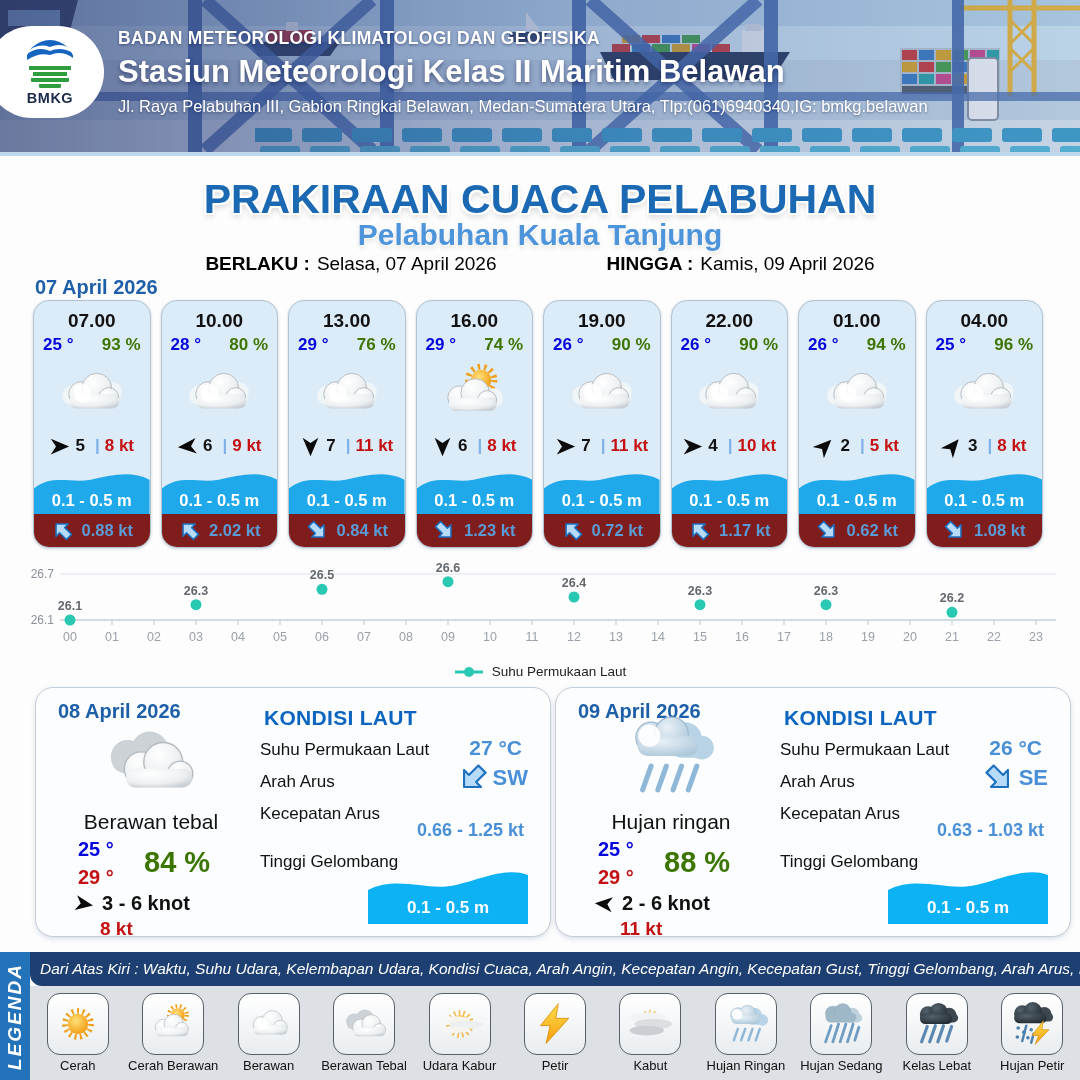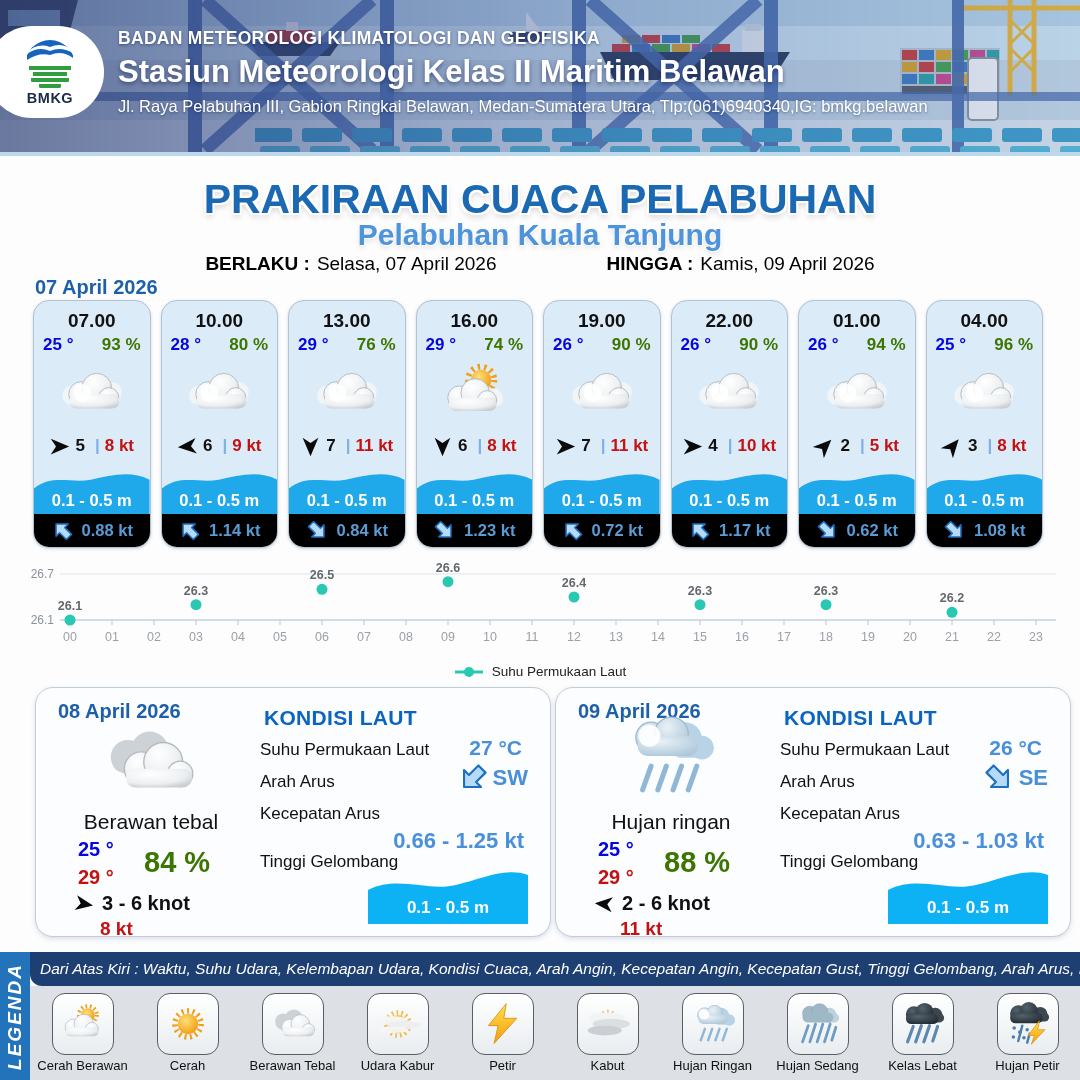"0.88 kt" .c-cur { background: #000000 -> #7f1d1d }
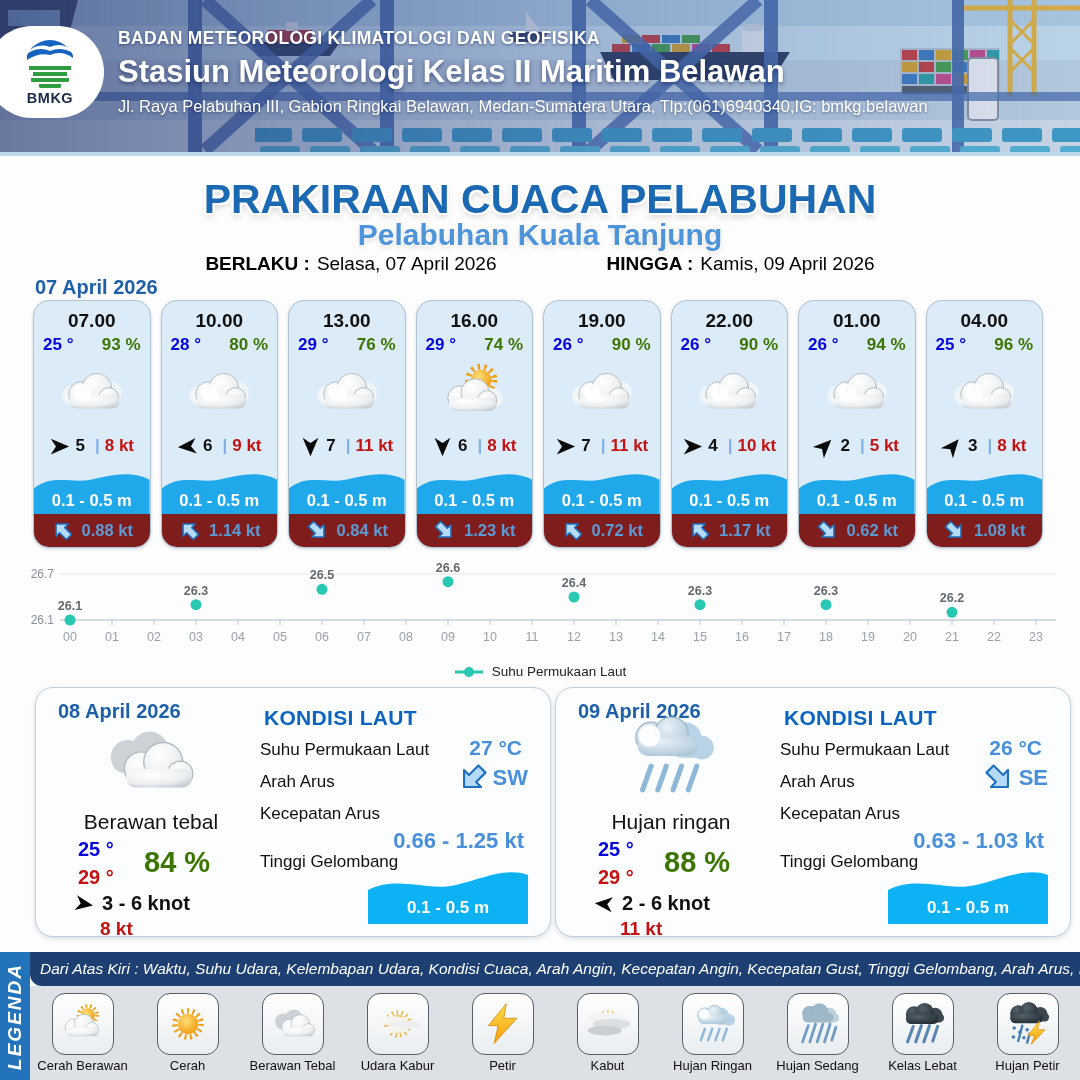"1.14 kt" span { text: 1.14 -> 2.02 }
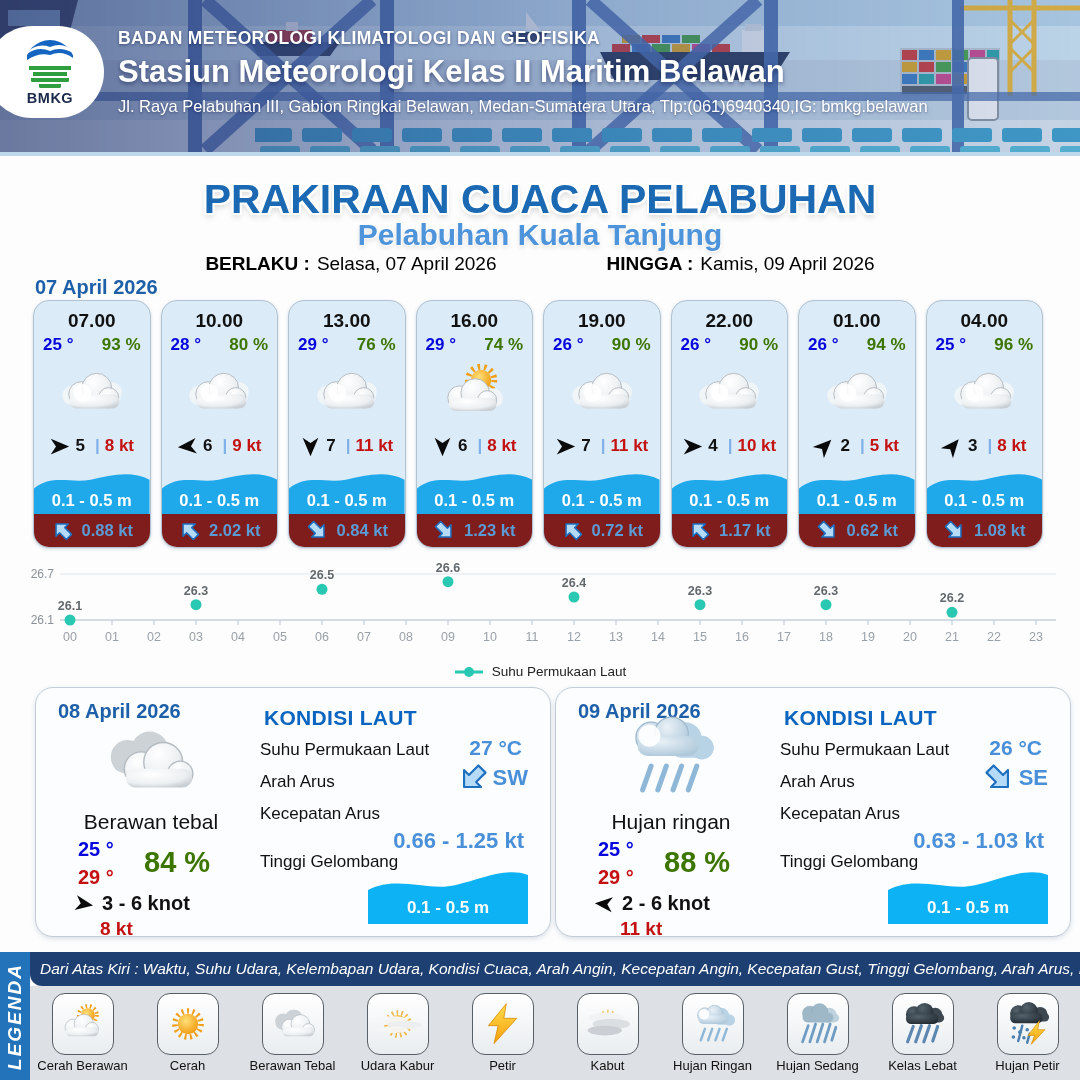"0.66 - 1.25 kt" .k-kec-v { font-size: 22px -> 18px; top: 140px -> 132px }
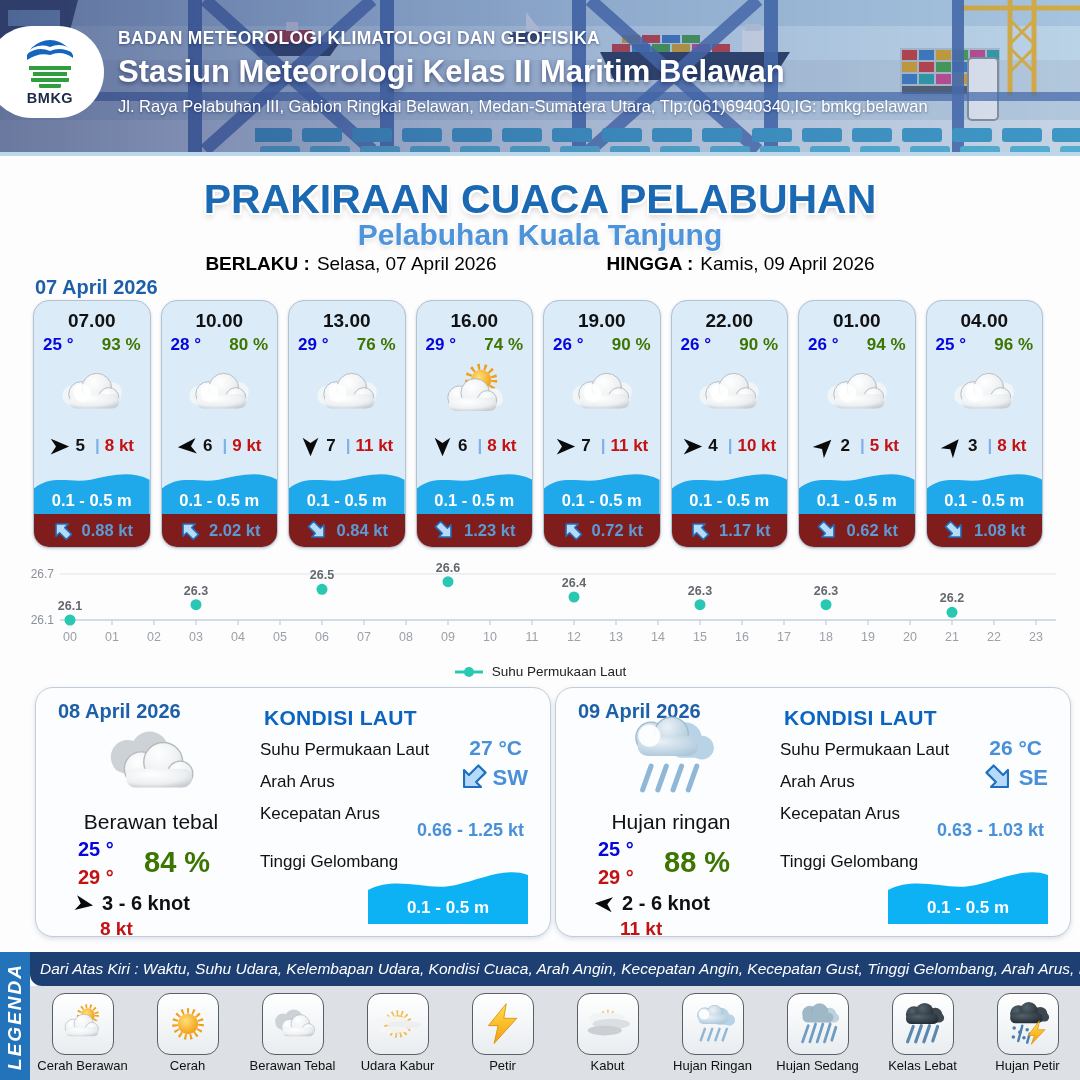"Cerah Berawan" div.lg-item { order: before "Cerah" -> after "Cerah" }
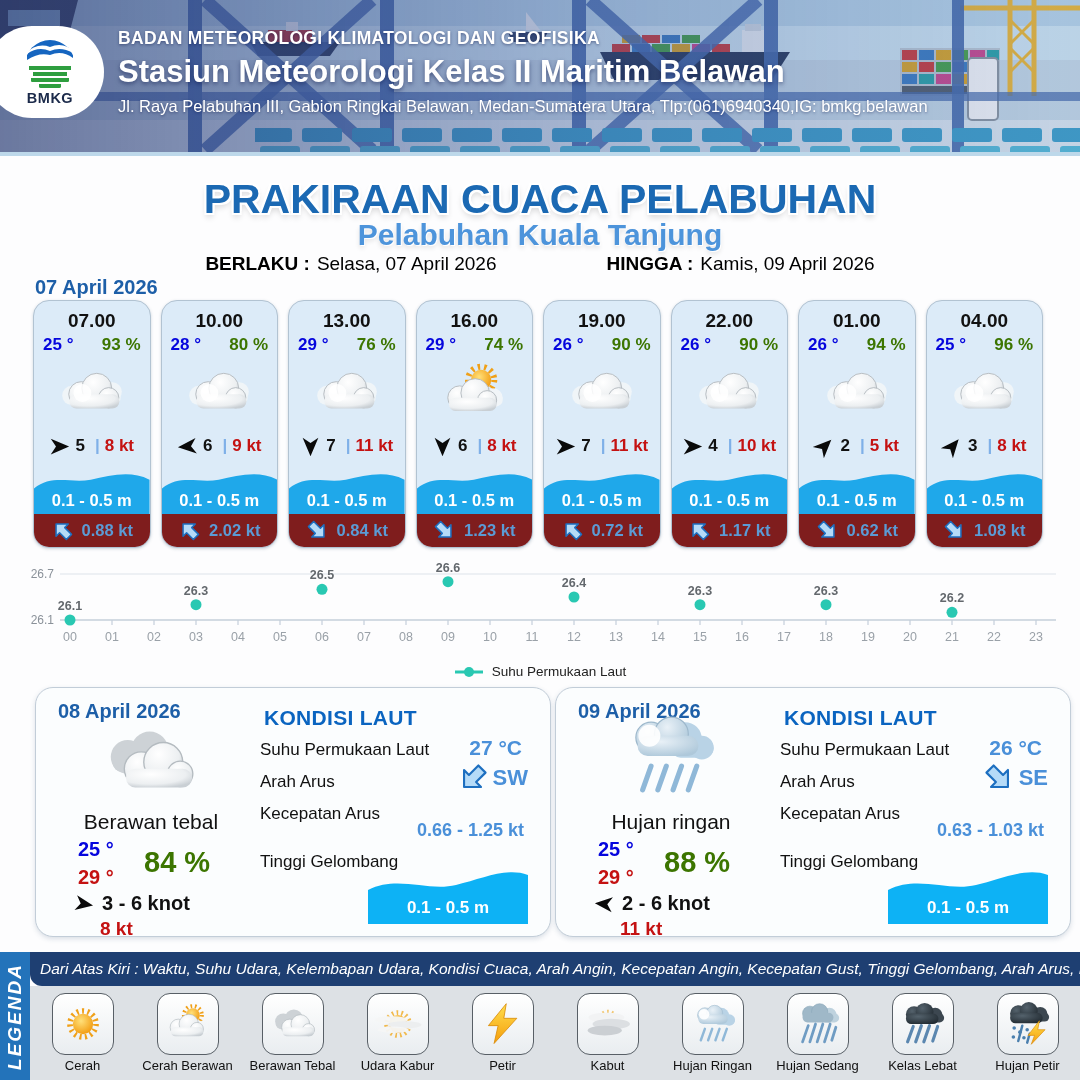"Berawan" div.lg-item { html: none -> <div> <div> <svg> <use></use> </svg> </div> <div>Berawan</div> </div> }
